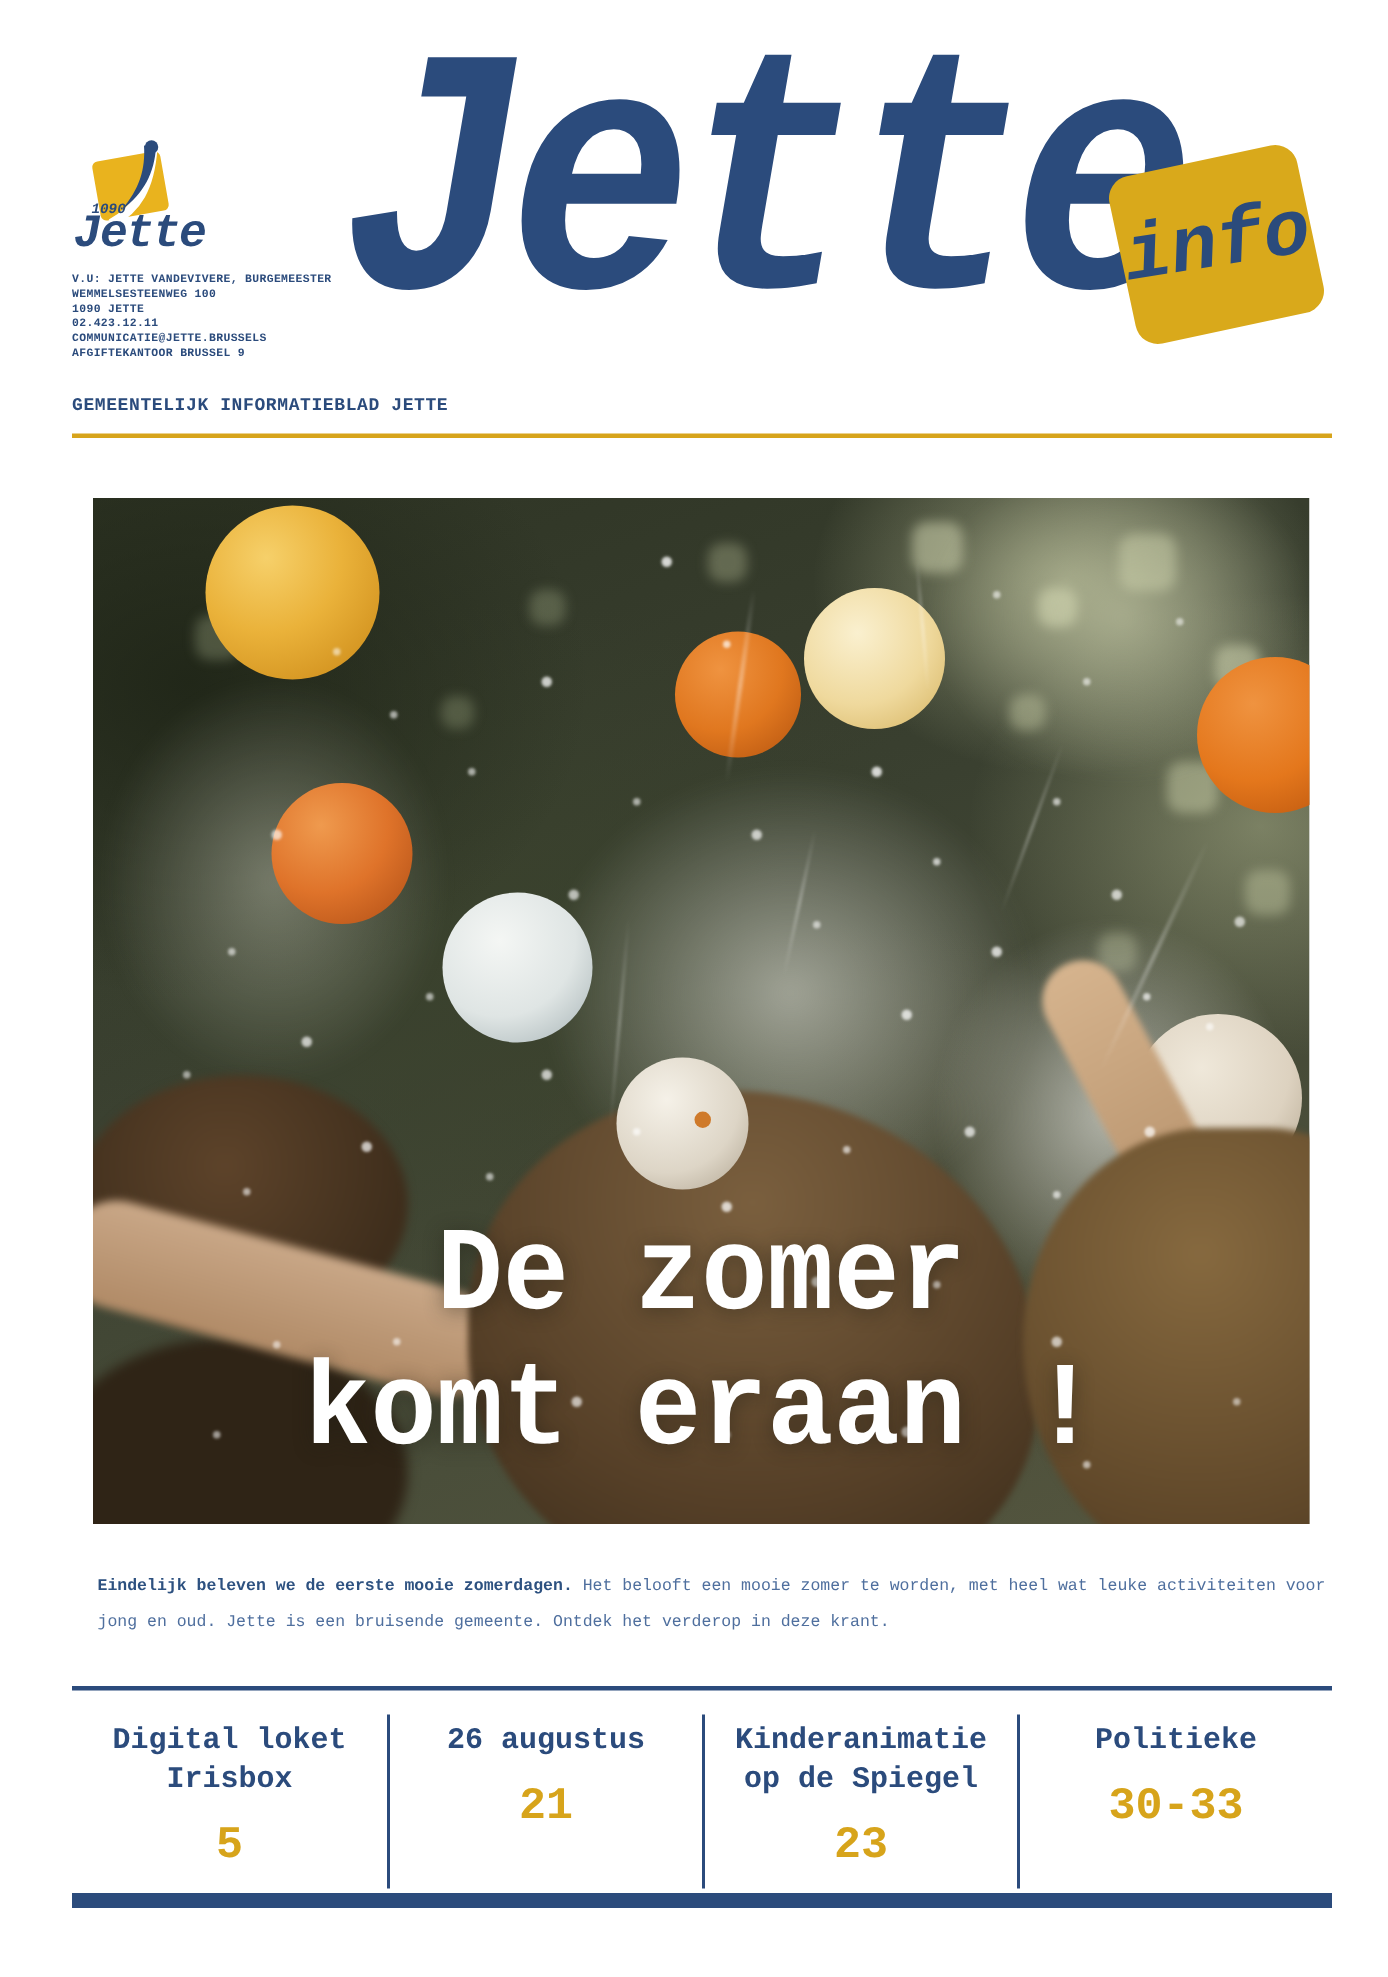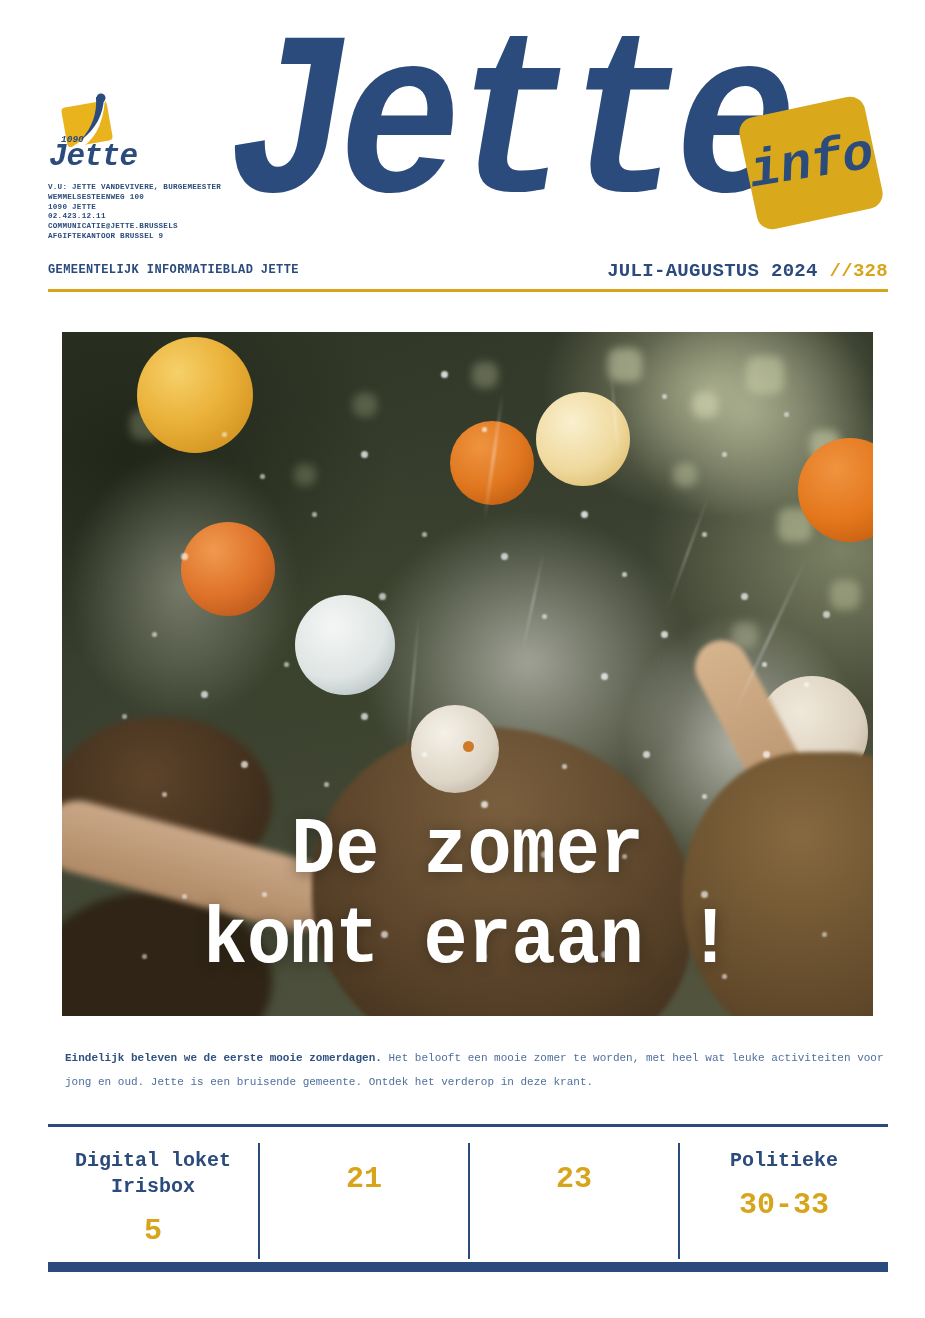"JULI-AUGUSTUS 2024 //328" div.issue { html: <div> <span>JULI-AUGUSTUS 2024</span> <span>//328</span> </div> -> none }
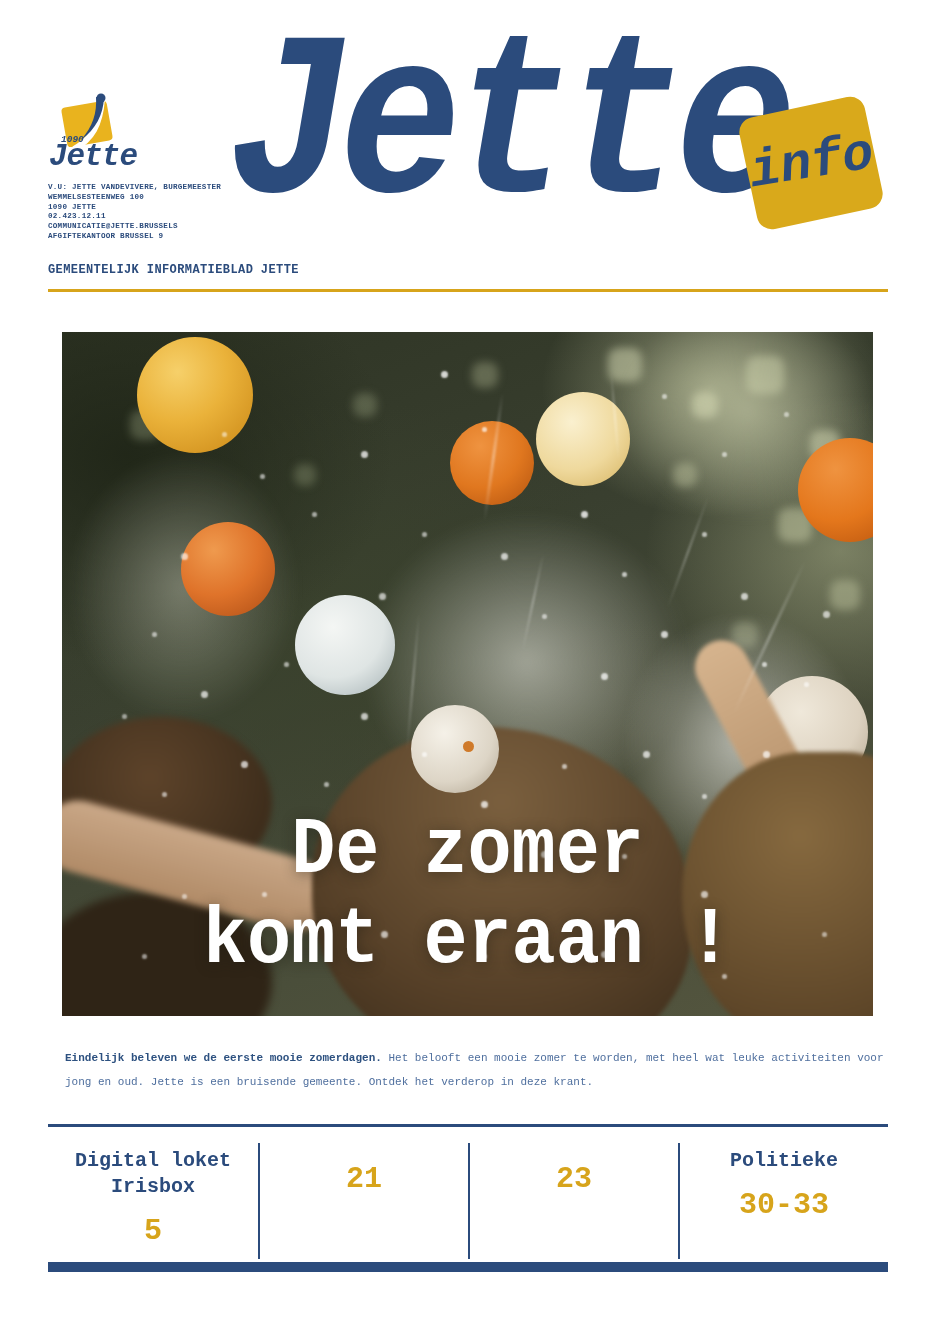"26 augustus" div { html: none -> <div>26 augustus</div> }
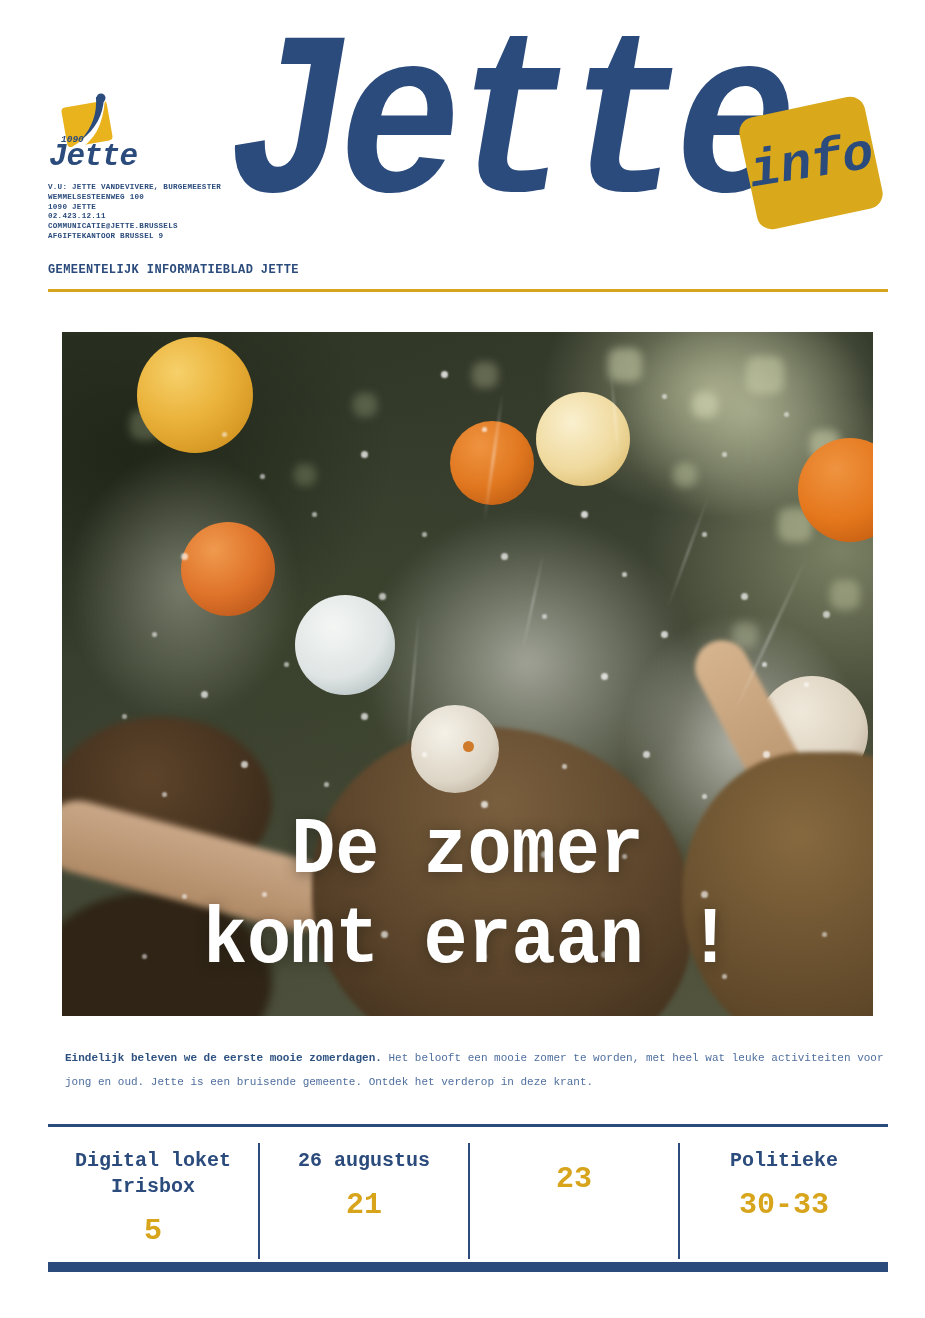"Kinderanimatie" div.toc-title { html: none -> <div> <div>Kinderanimatie</div> <div>op de Spiegel</div> </div> }
